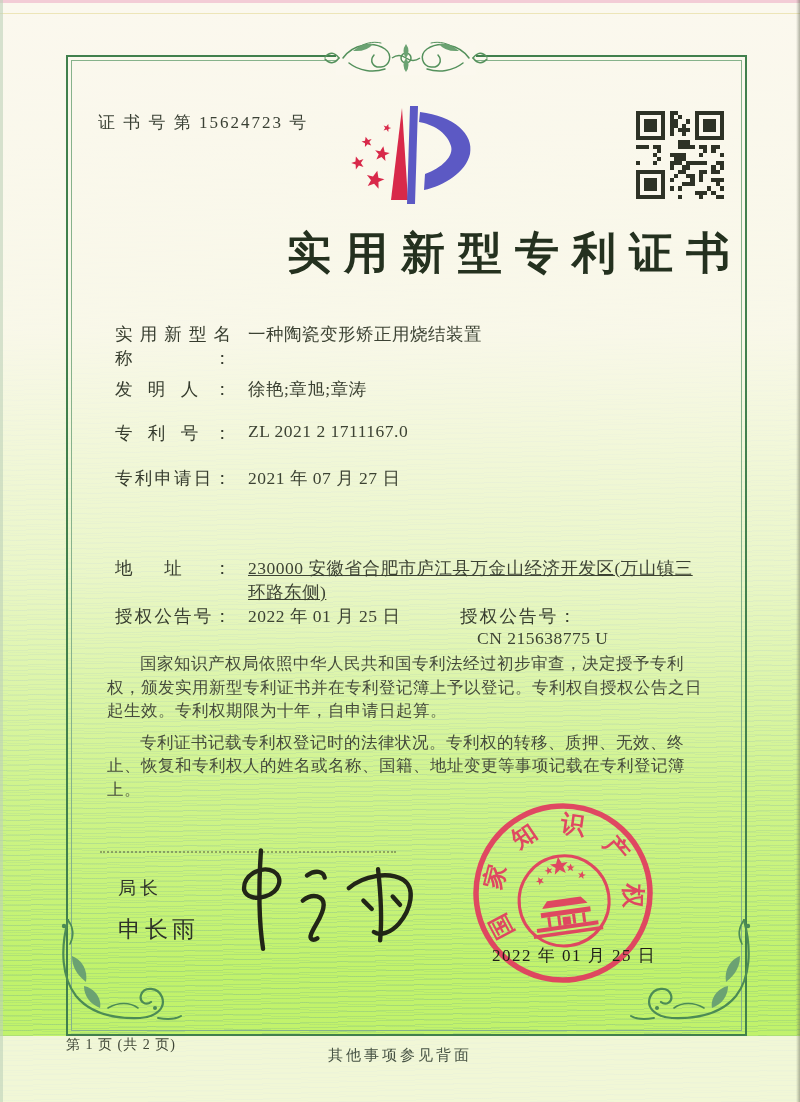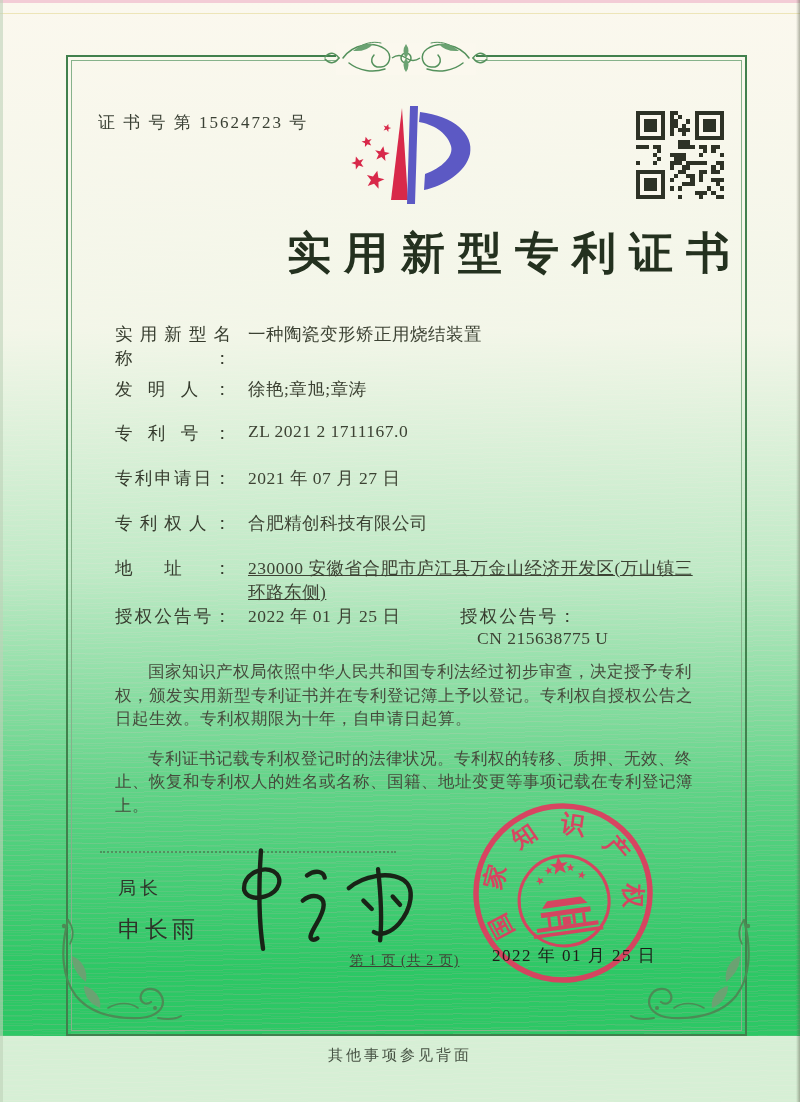"证 书 号 第 15624723" .page { background: #22c55e -> #bef264 }
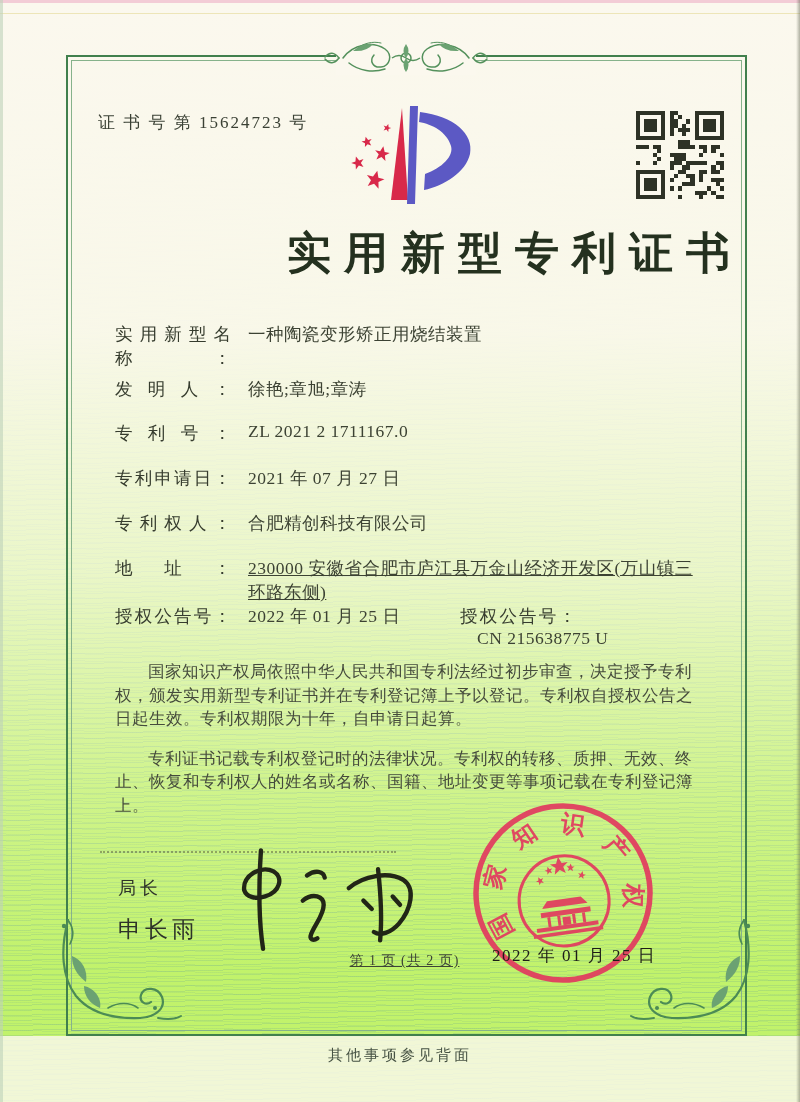"专利权人： 合肥精创科技有限公司" div.frow { html: <div> <span>专利权人：</span><span>合肥精创科技有限公司</span> </div> -> none }
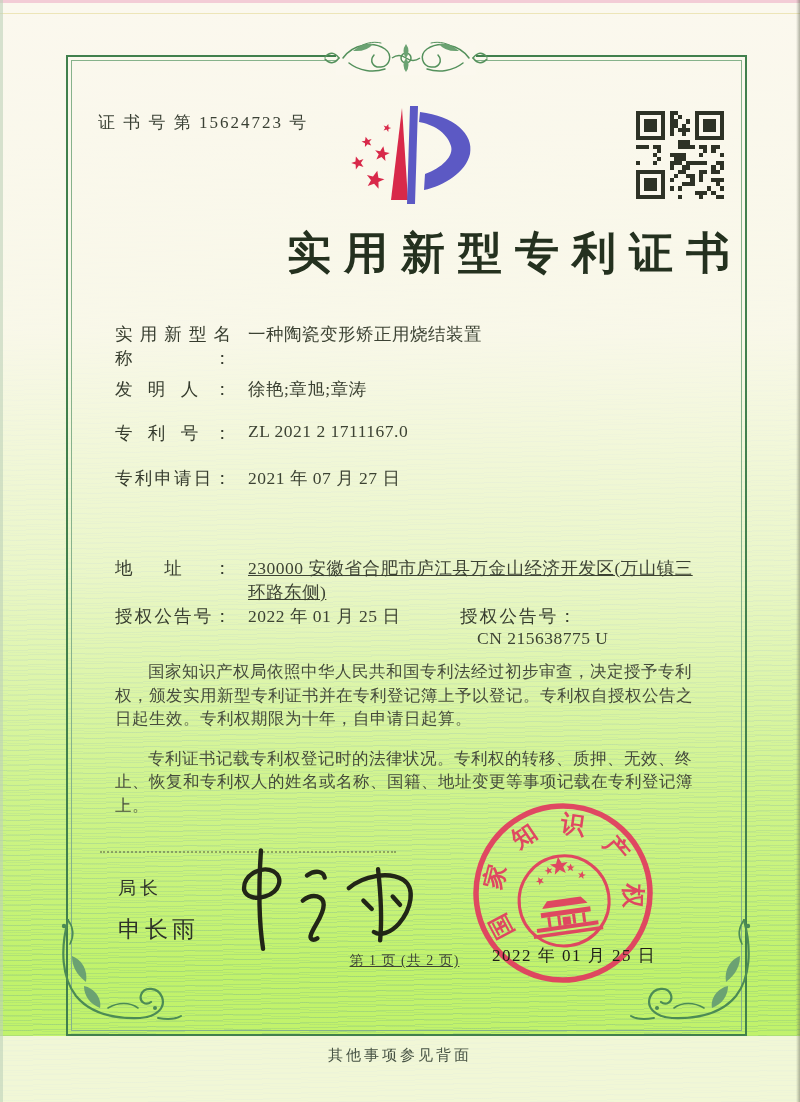"国家知识产权局依照中华人民共和国专利法经过初步审查，决定授予专利权，颁发实用新型" .paras p { margin: 16px -> 8px }
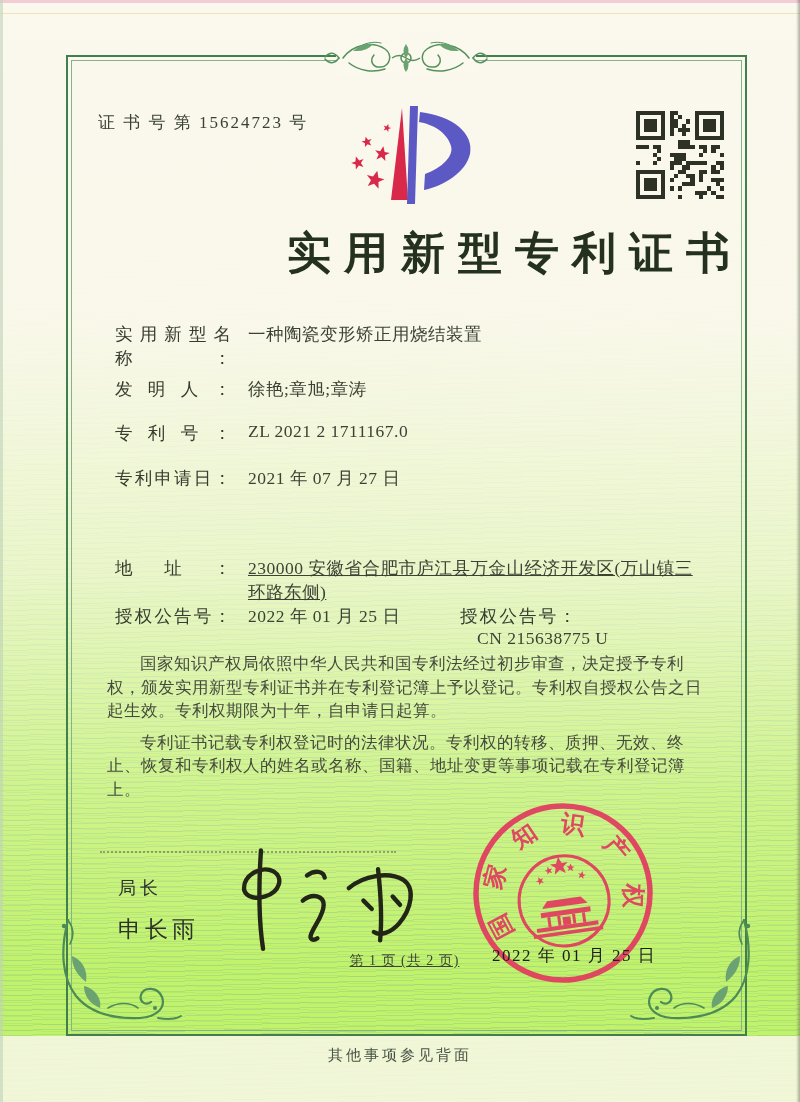"第 1 页 (共 2" .page-indicator { text-align: center -> none; text-decoration: underline -> none; top: 952px -> 1036px }
